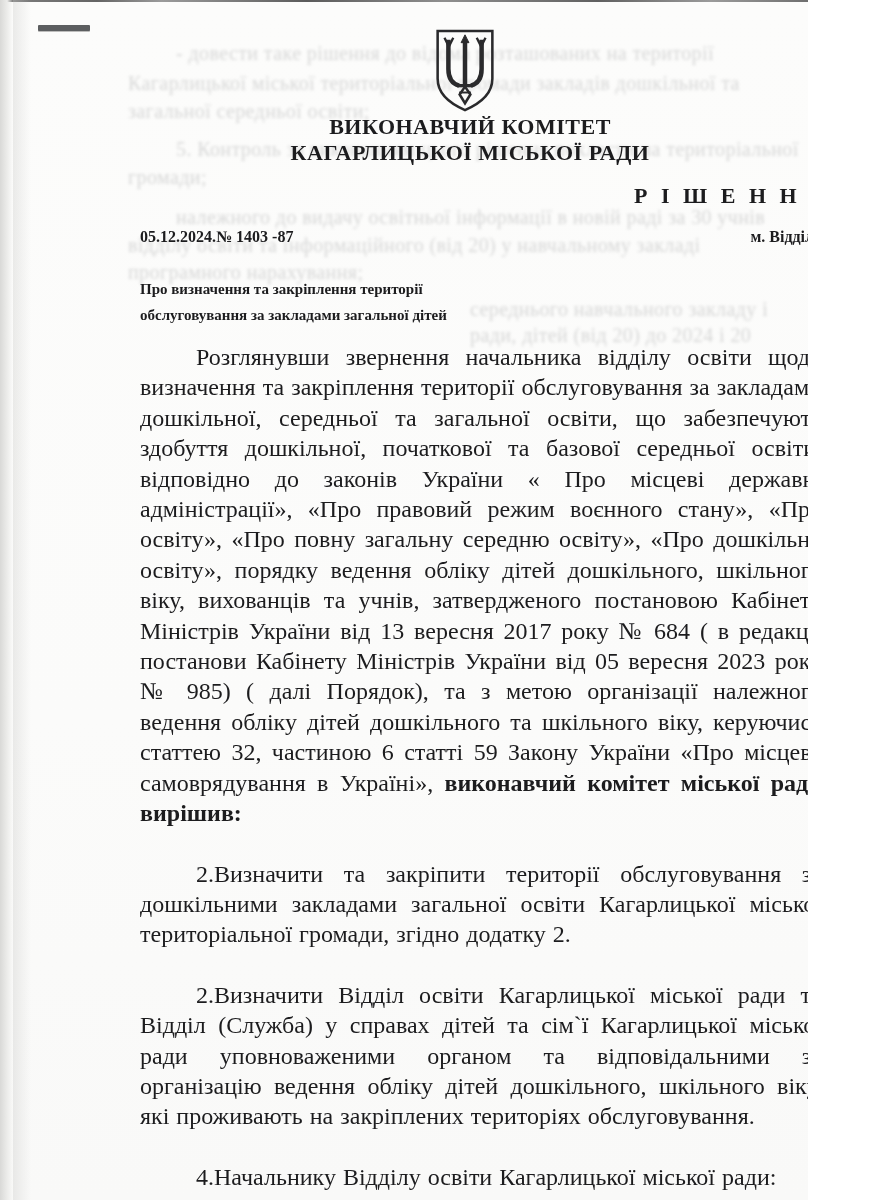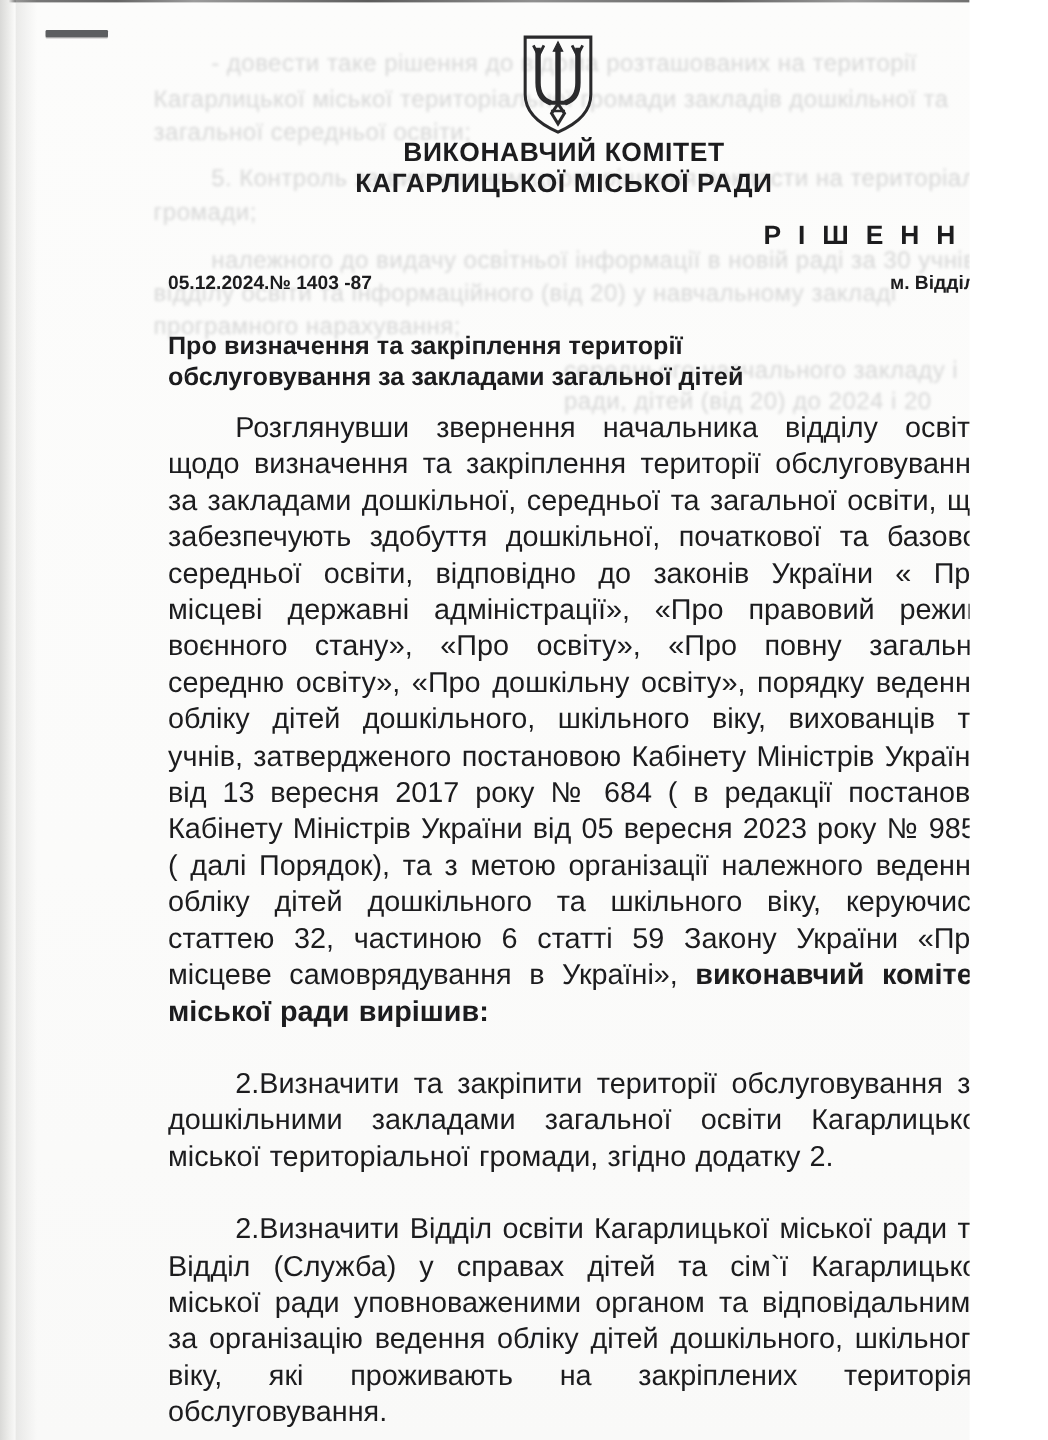"ВИКОНАВЧИЙ КОМІТЕТ" .page { font-family: Liberation Sans, sans-serif -> Liberation Serif, serif }
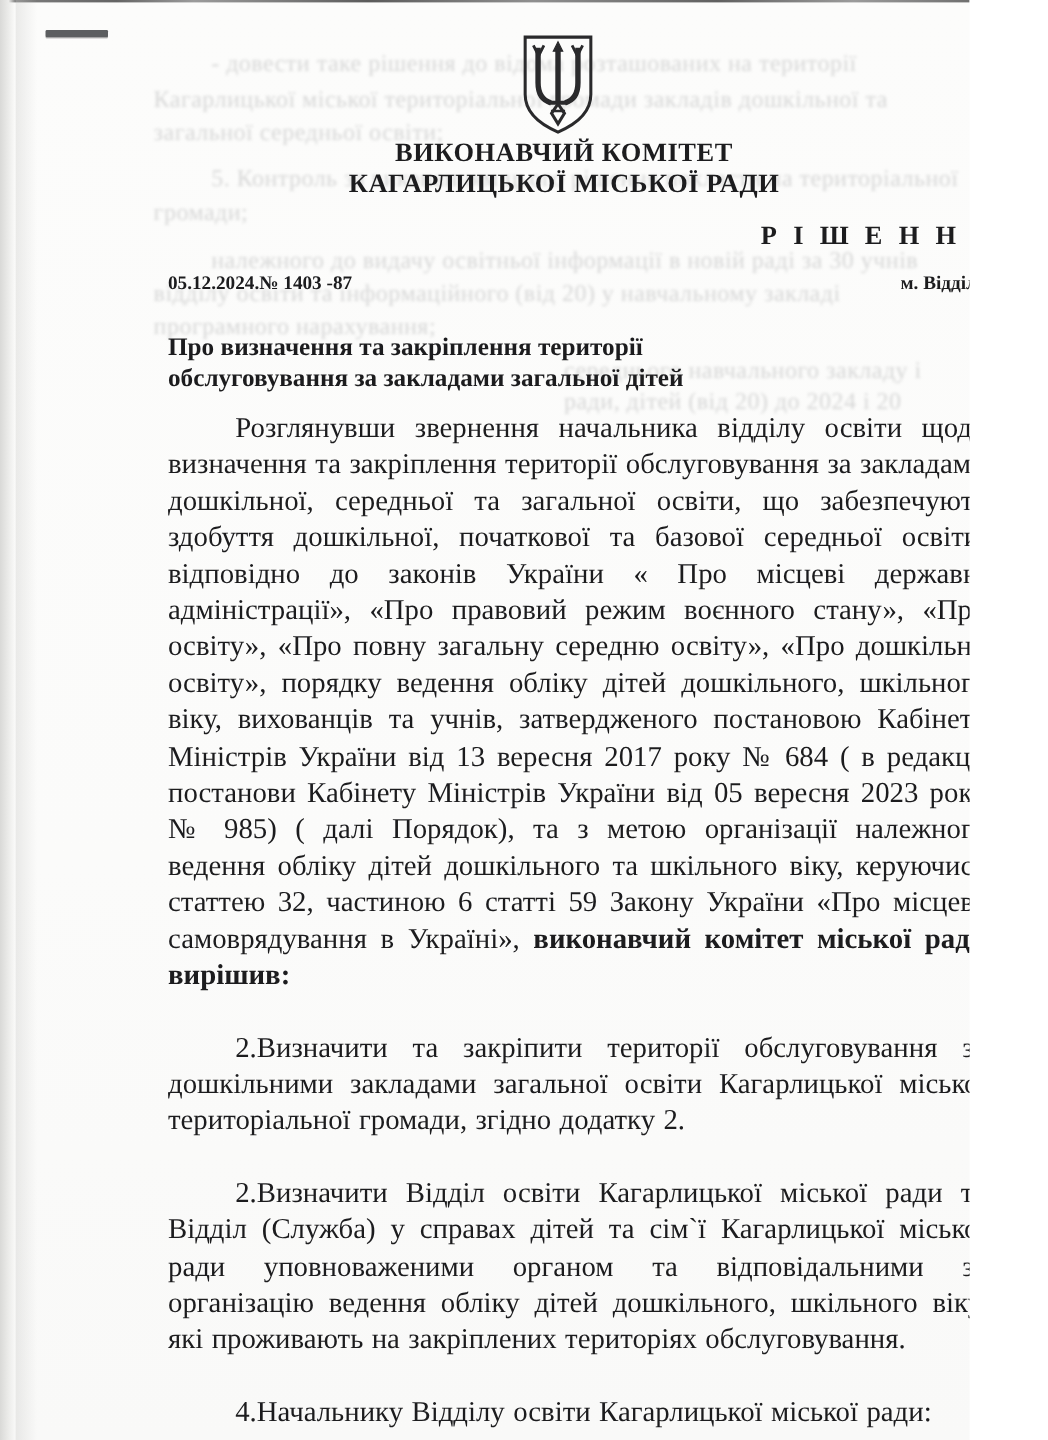"Про визначення та закріплення території" .subject { font-size: 21px -> 15px }
